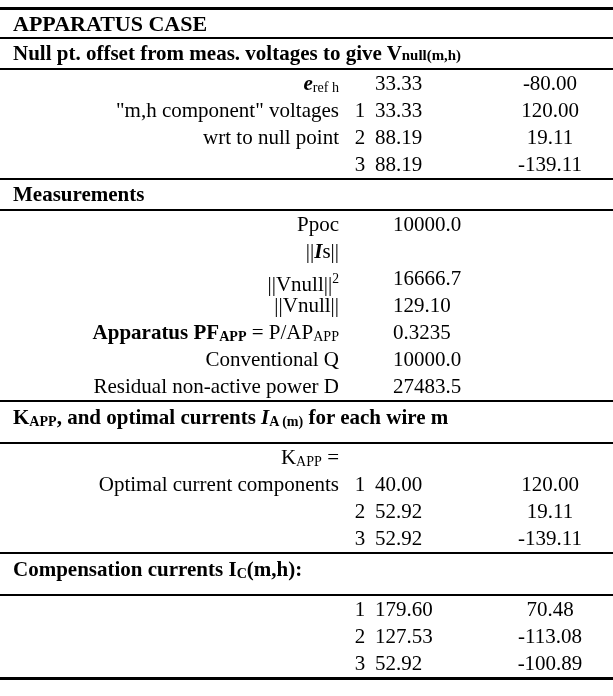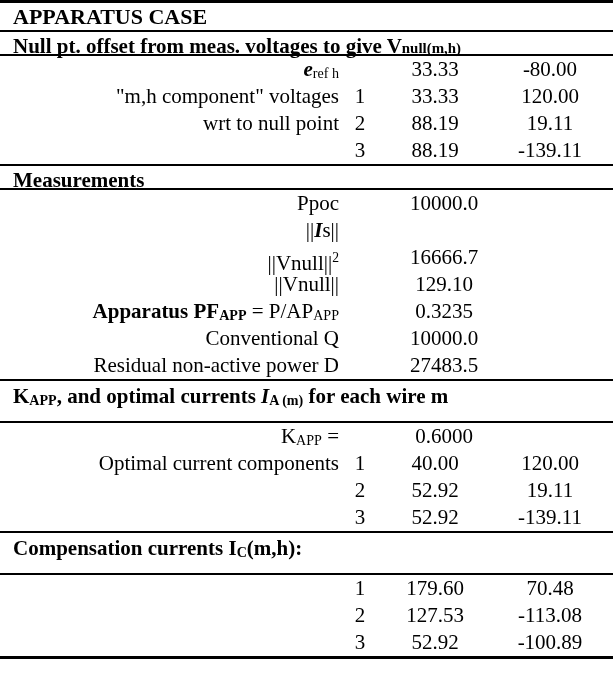"APPARATUS CASE" .sheet { padding-top: 0 -> 7px }
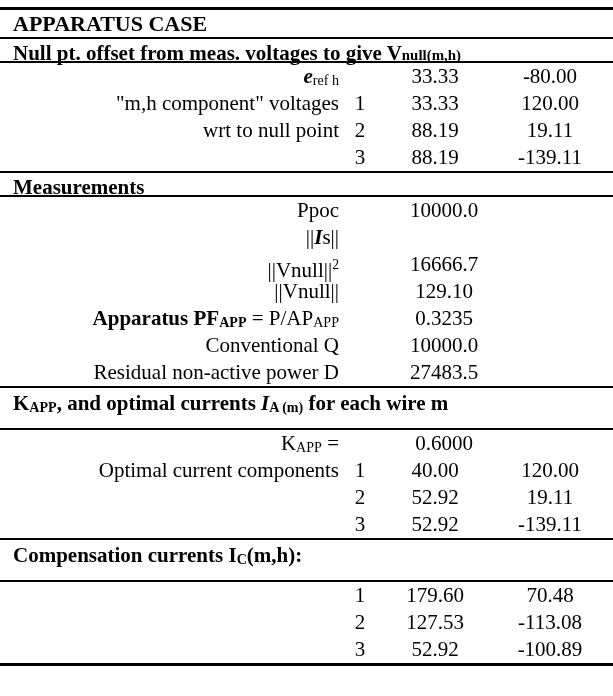"Null pt. offset from meas." .shdr { height: 22px -> 29px }
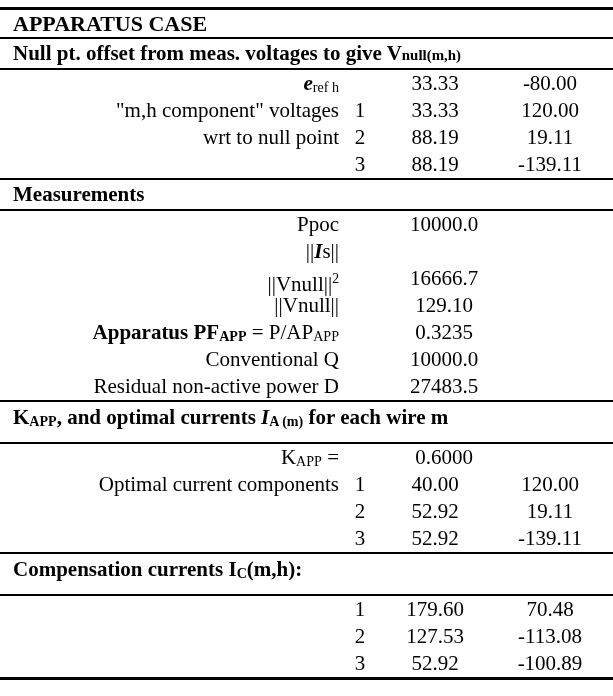"33.33" .v1 { text-align: center -> none }
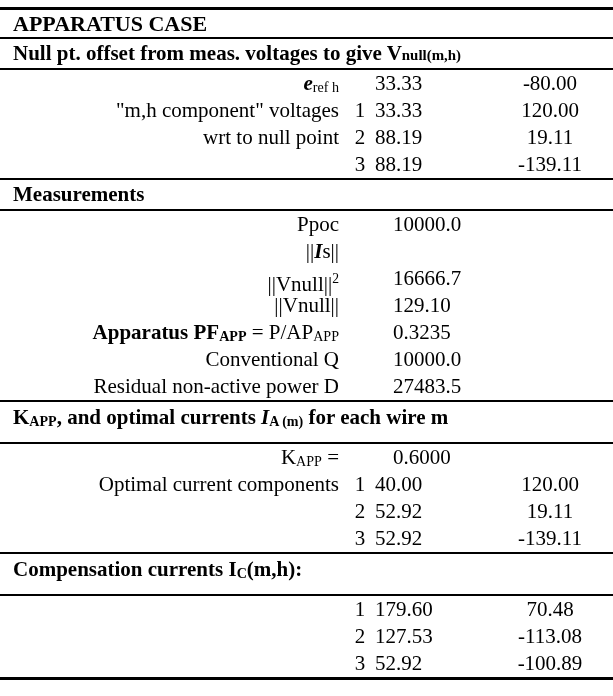"0.6000" div.v1 { html: <div>0.6000</div> -> none }
